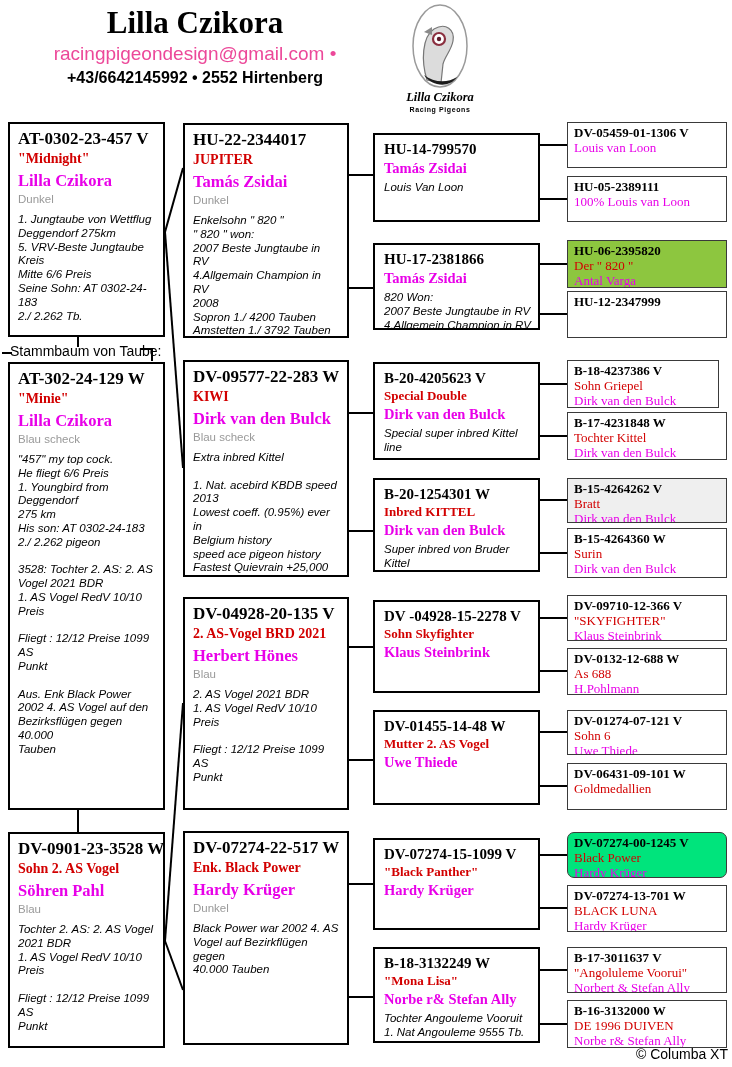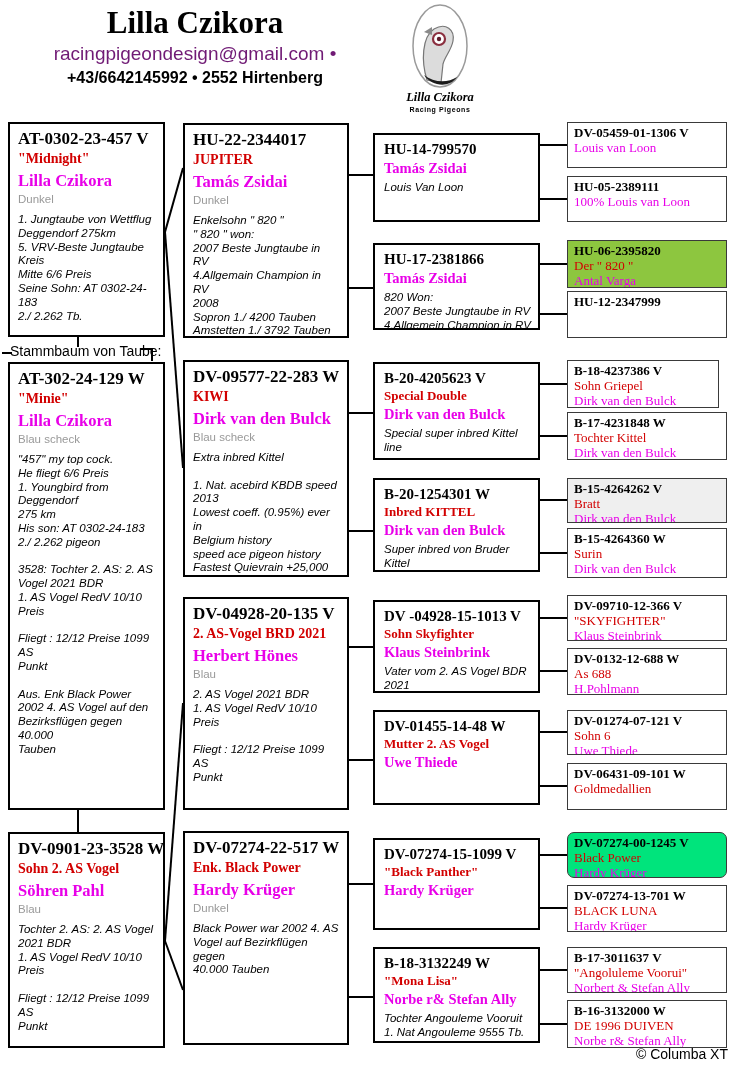"racingpigeondesign@gmail.com •" .hdr .e { color: #701a75 -> #ec4899 }
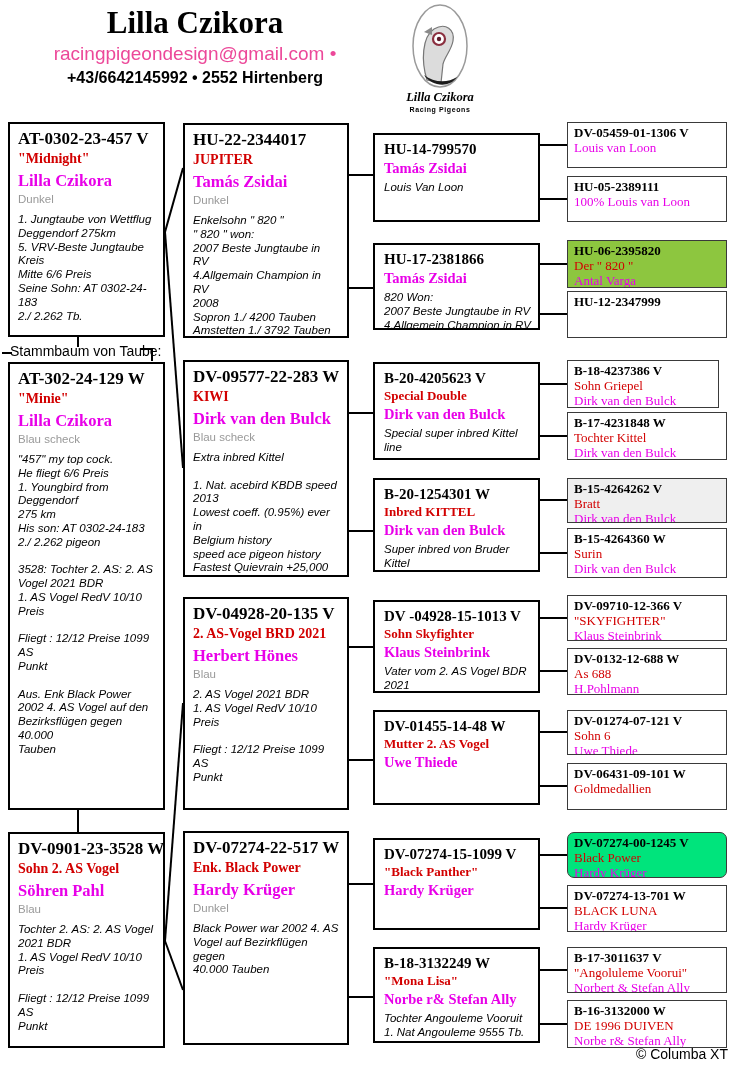"DV -04928-15-1013 V" div.ring { text: -04928-15-1013 -> -04928-15-2278 }
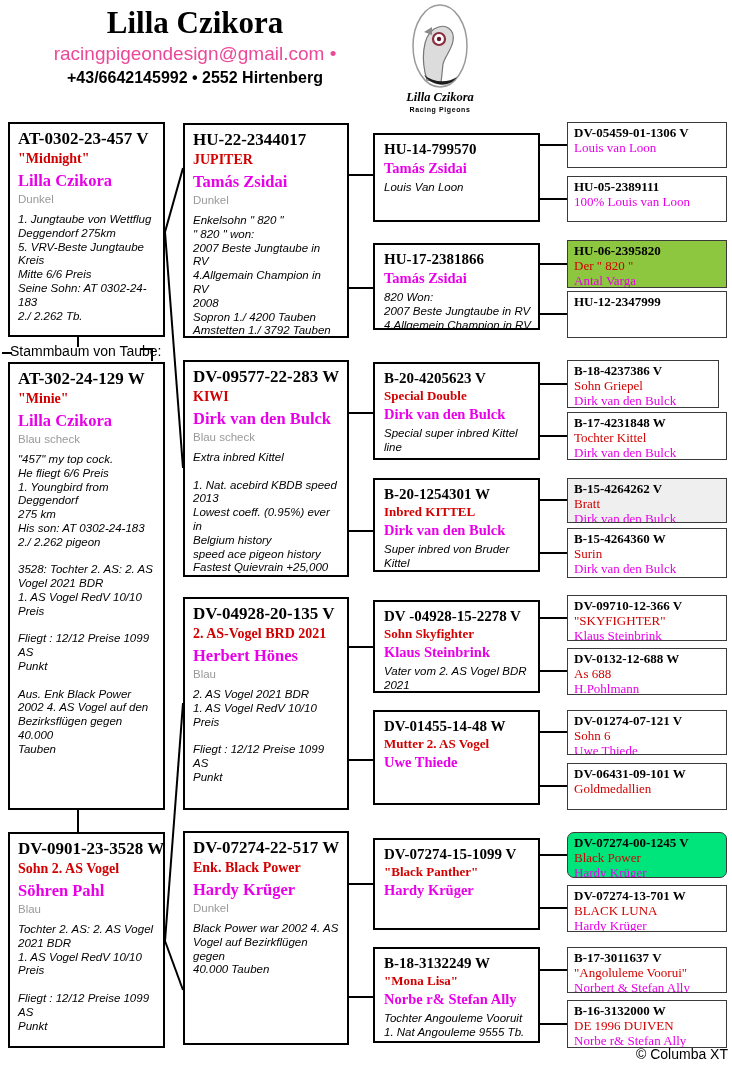"Vater vom 2. AS Vogel" div.body { html: <div>Vater vom 2. AS Vogel BDR 2021</div> -> none }
